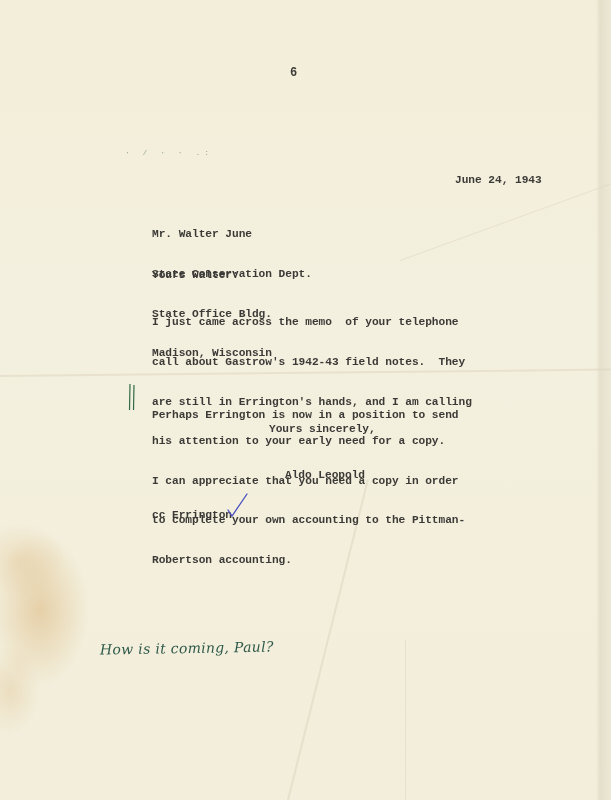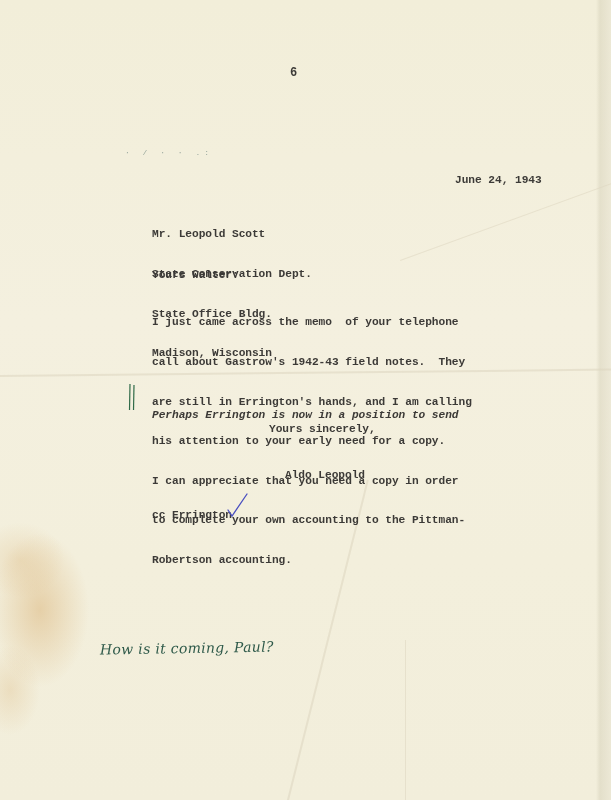"Mr. Leopold Scott" div { text: Leopold Scott -> Walter June }
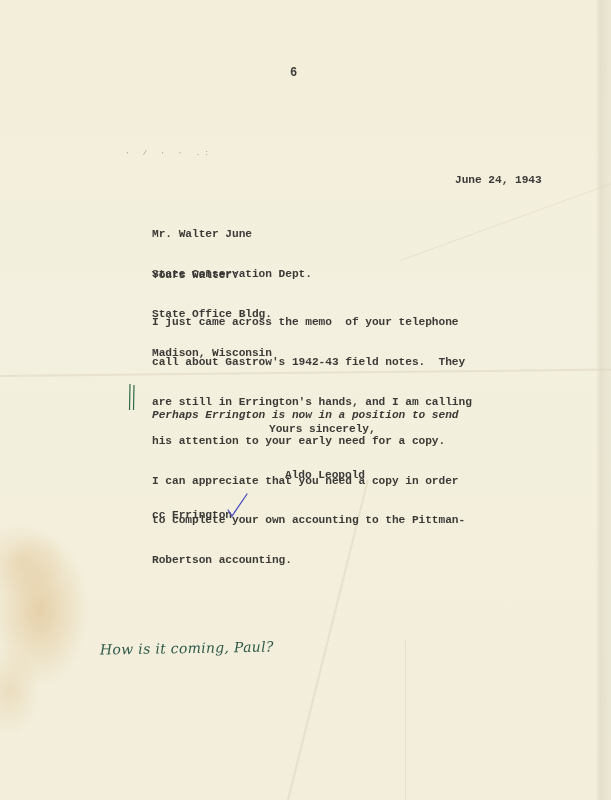"Perhaps Errington is now in" .para2 { font-style: italic -> none }
